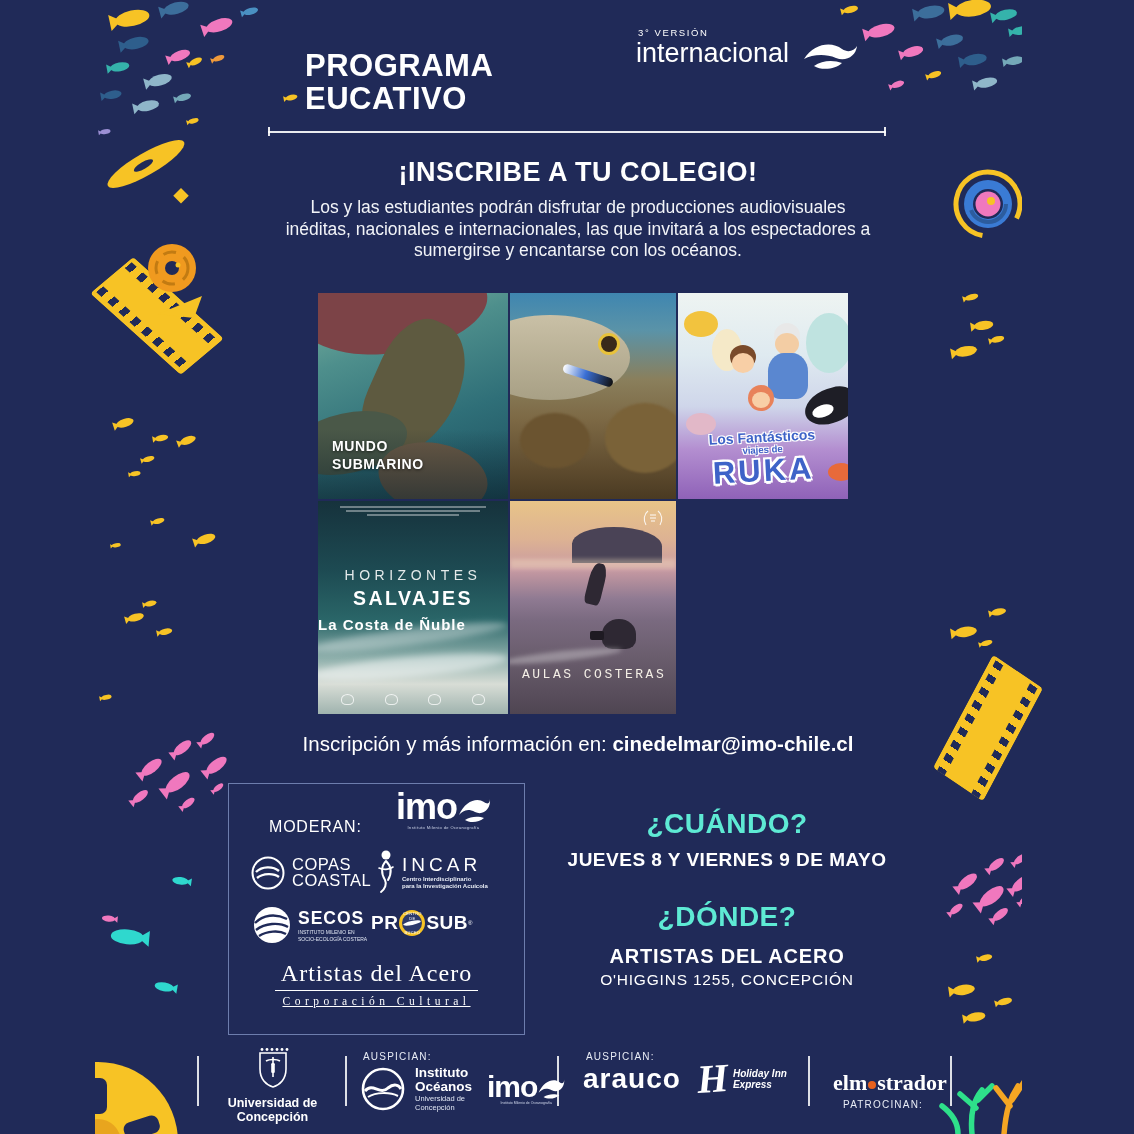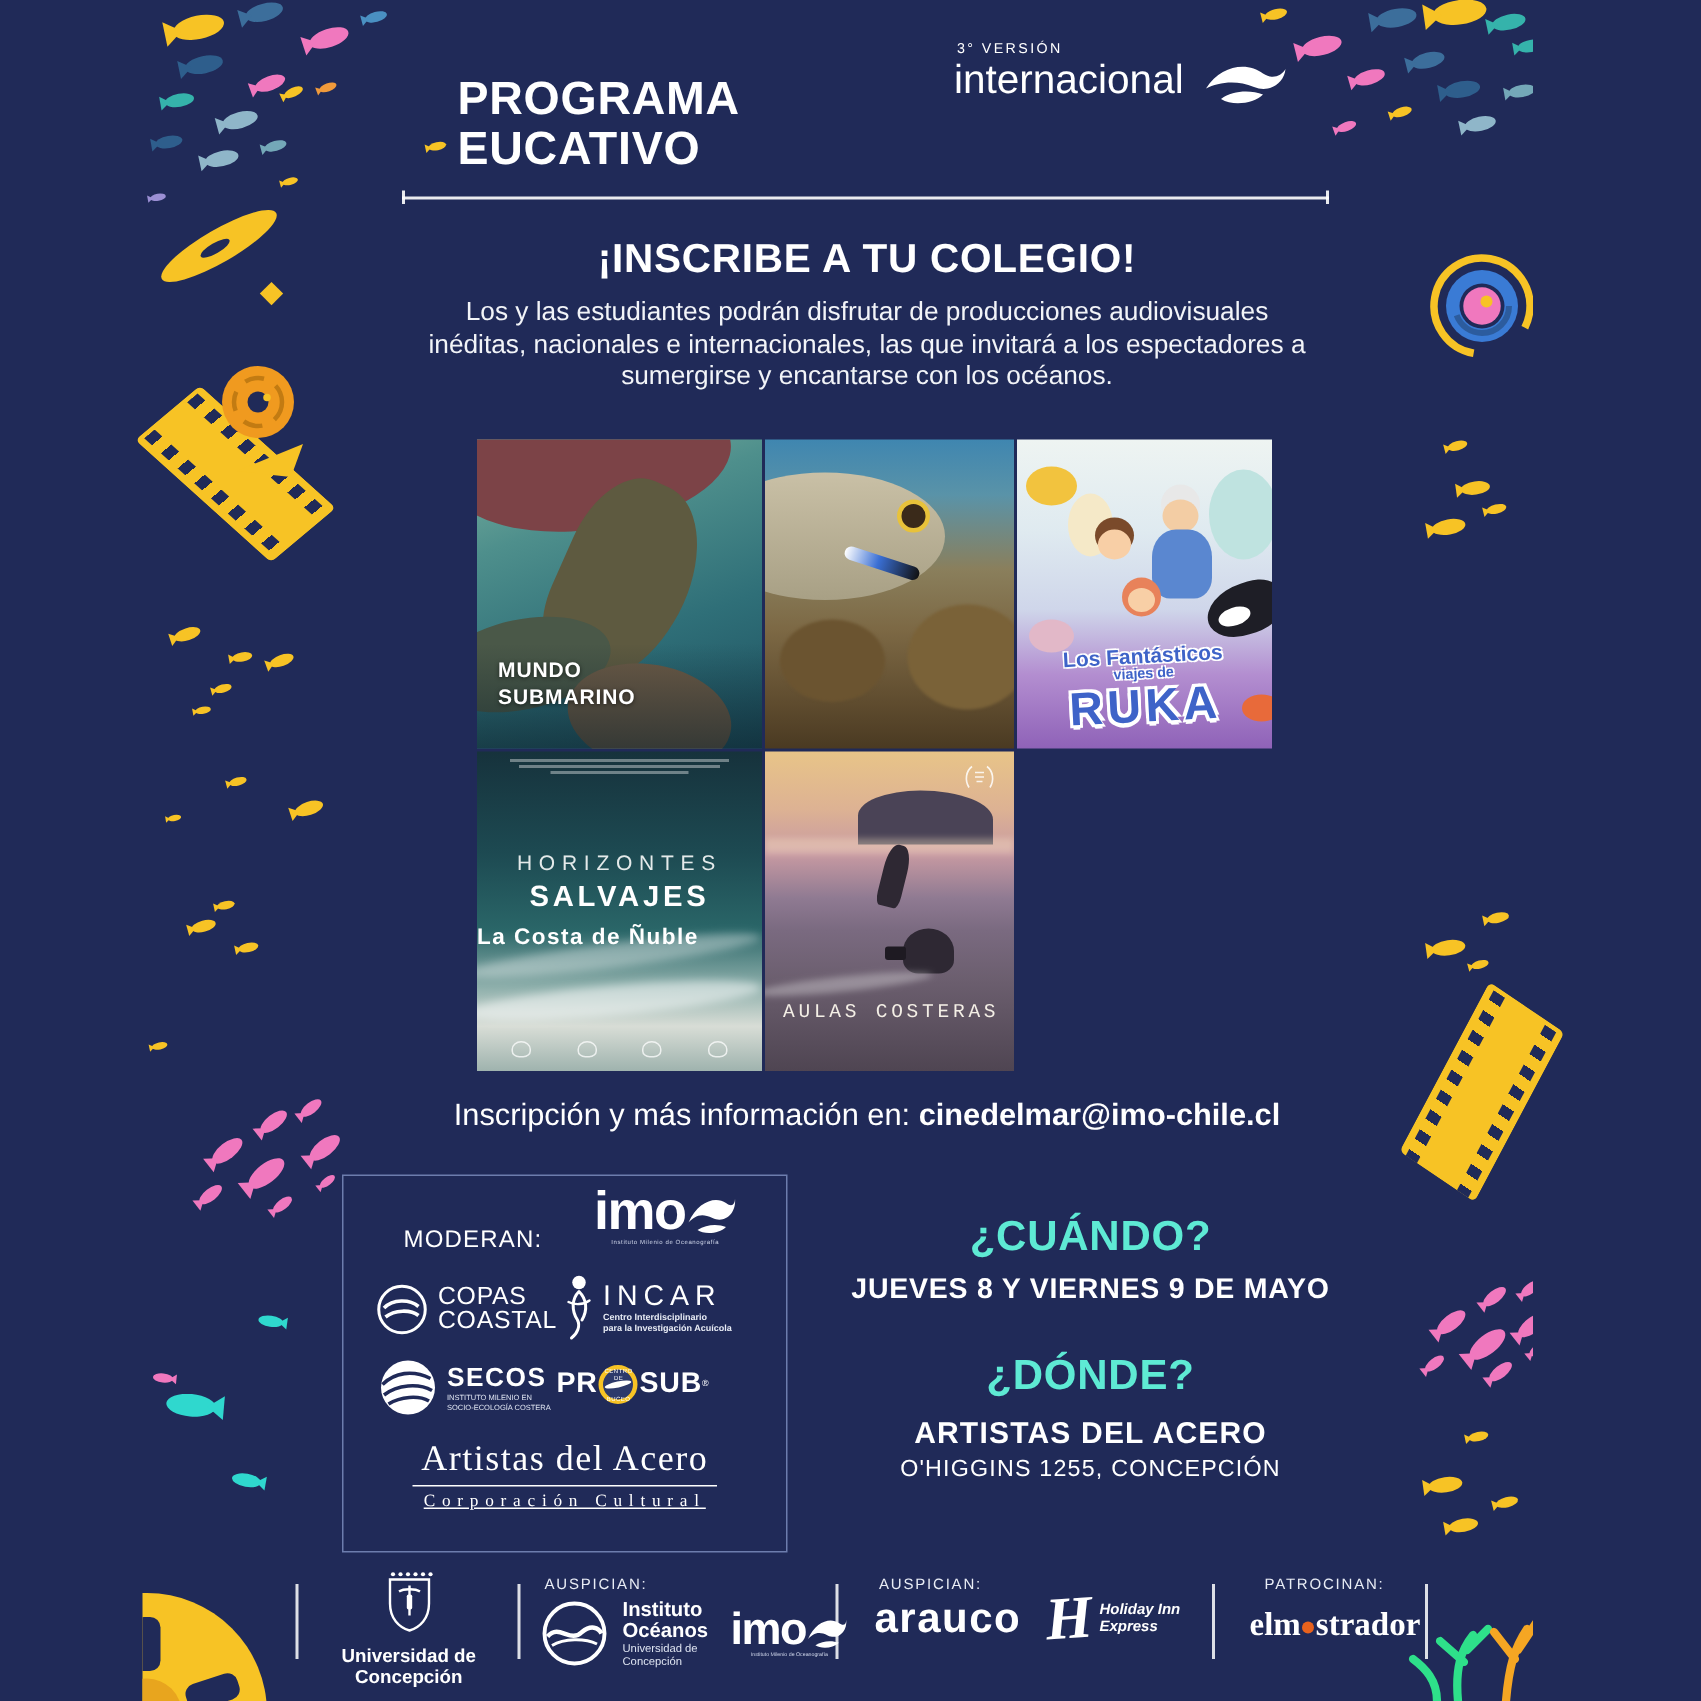"PATROCINAN:" .pat-label { top: 1051px -> 1099px }
